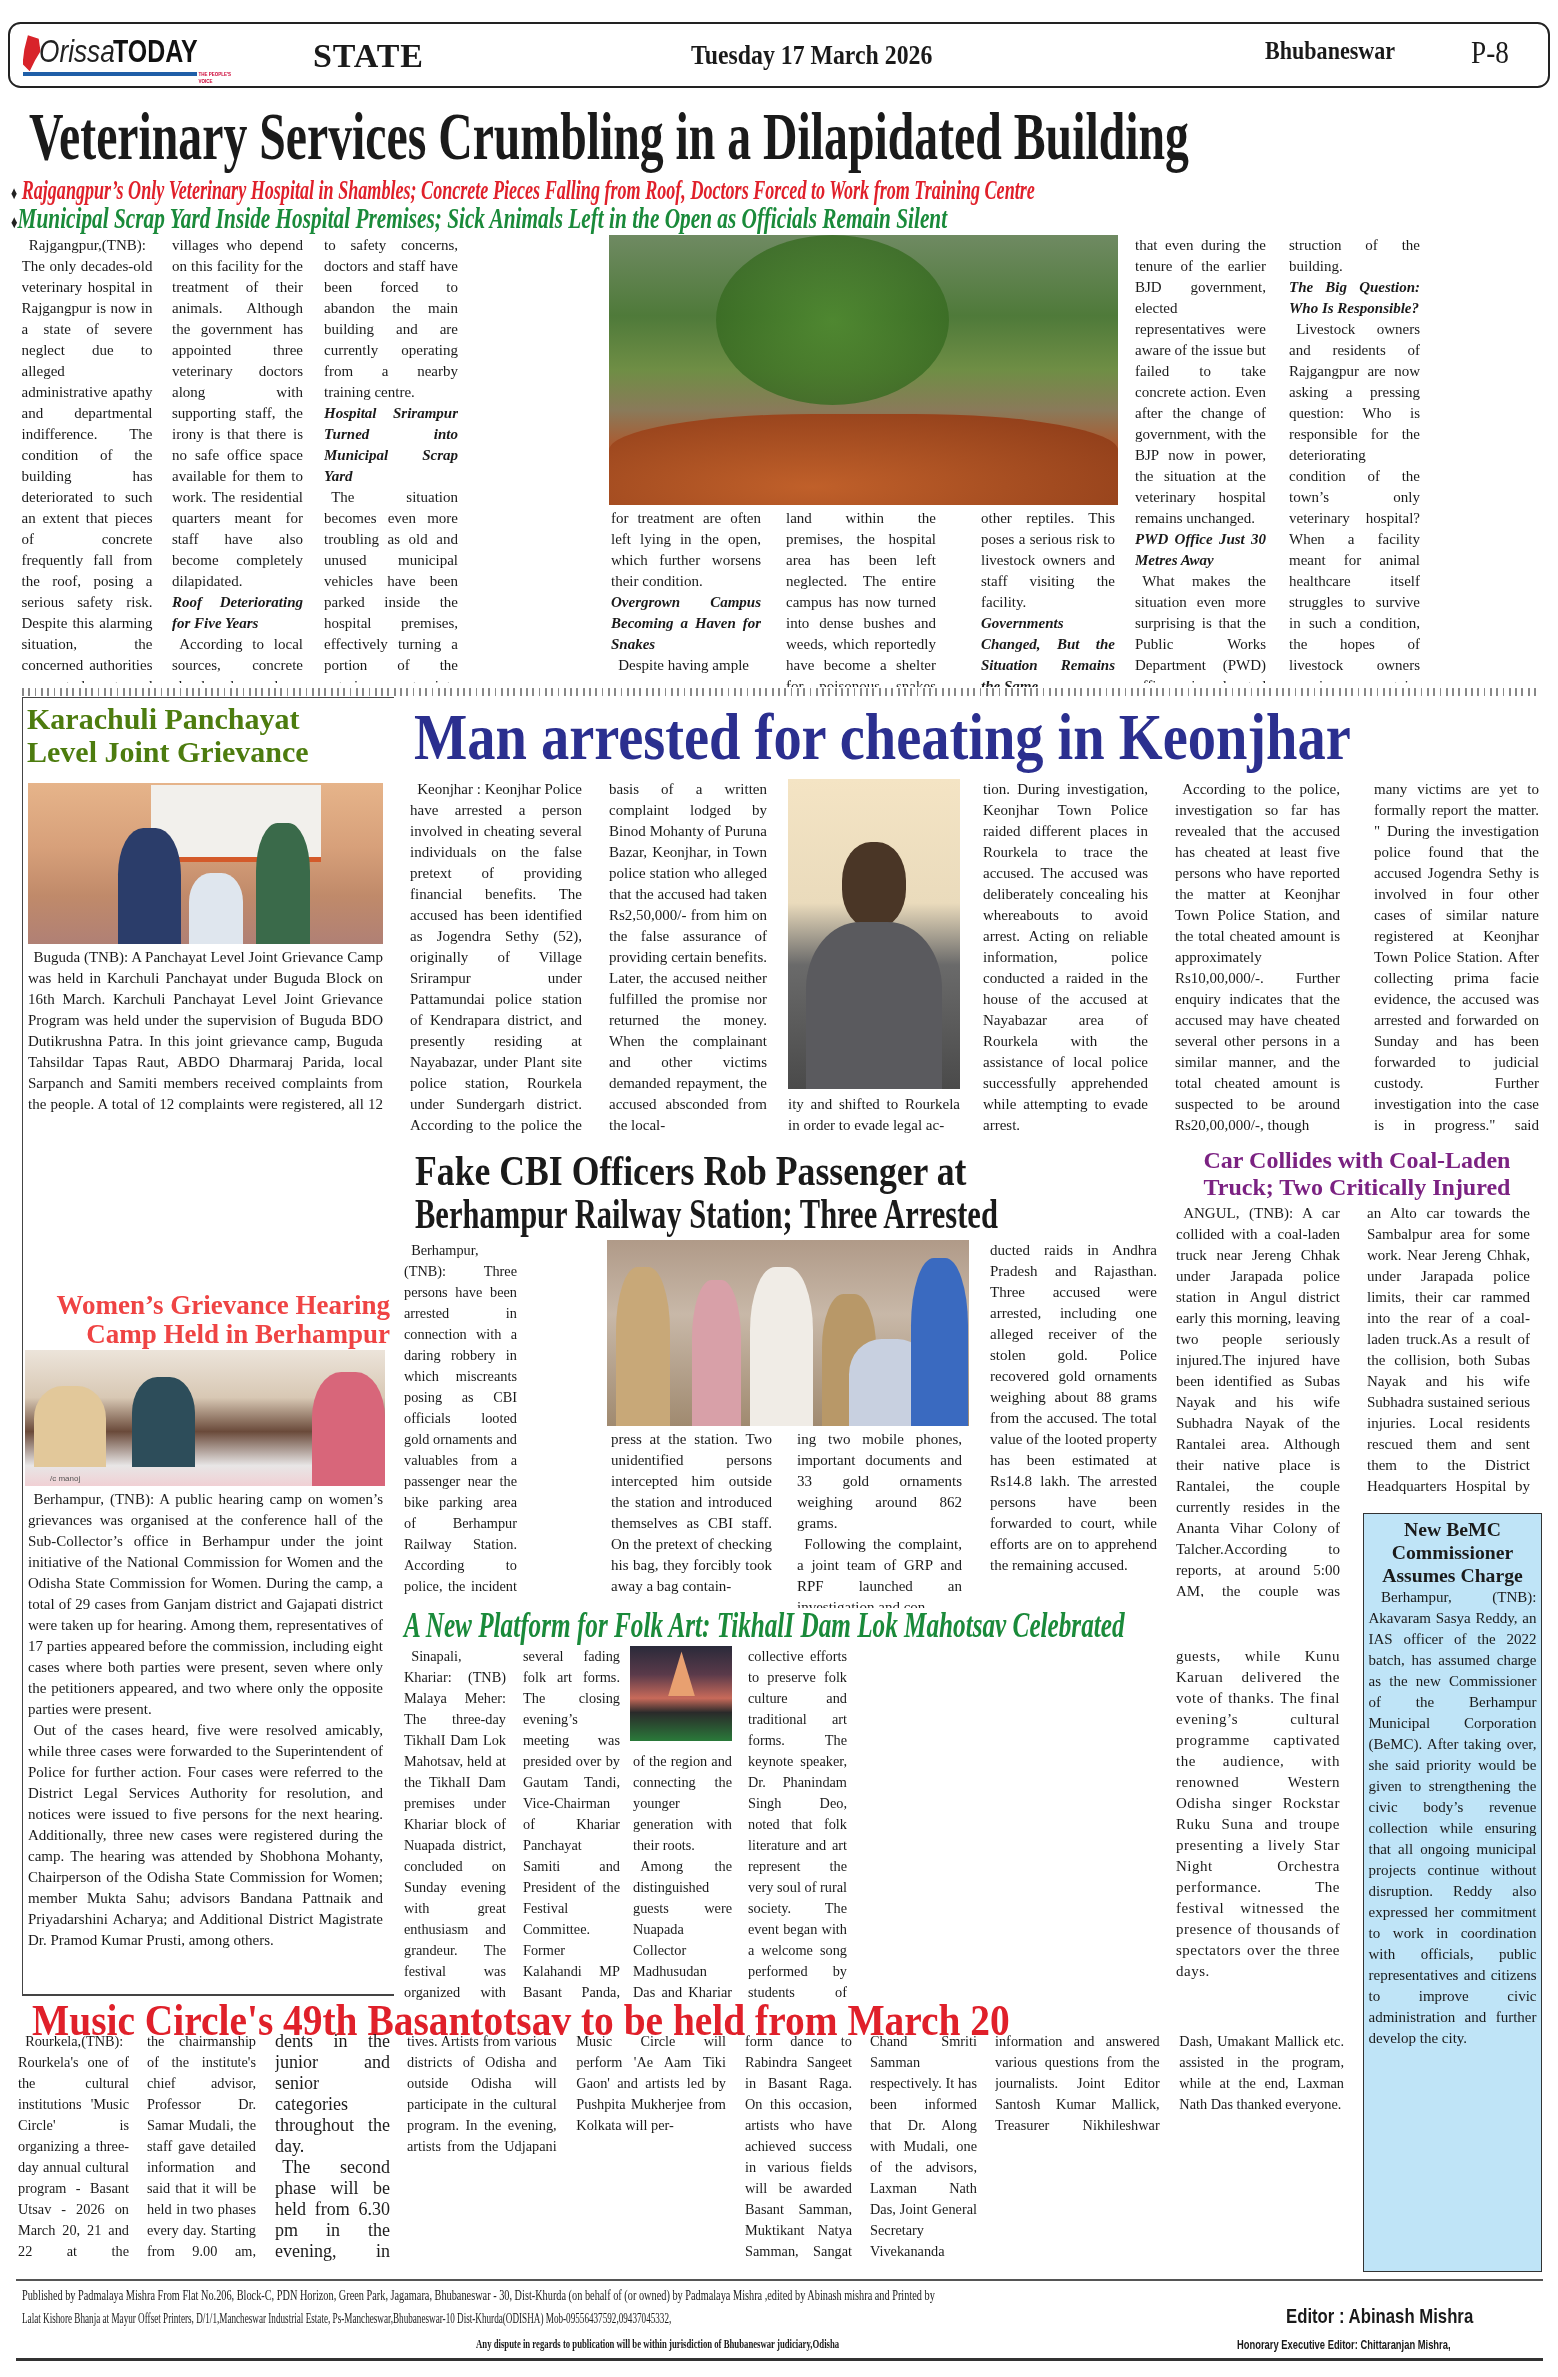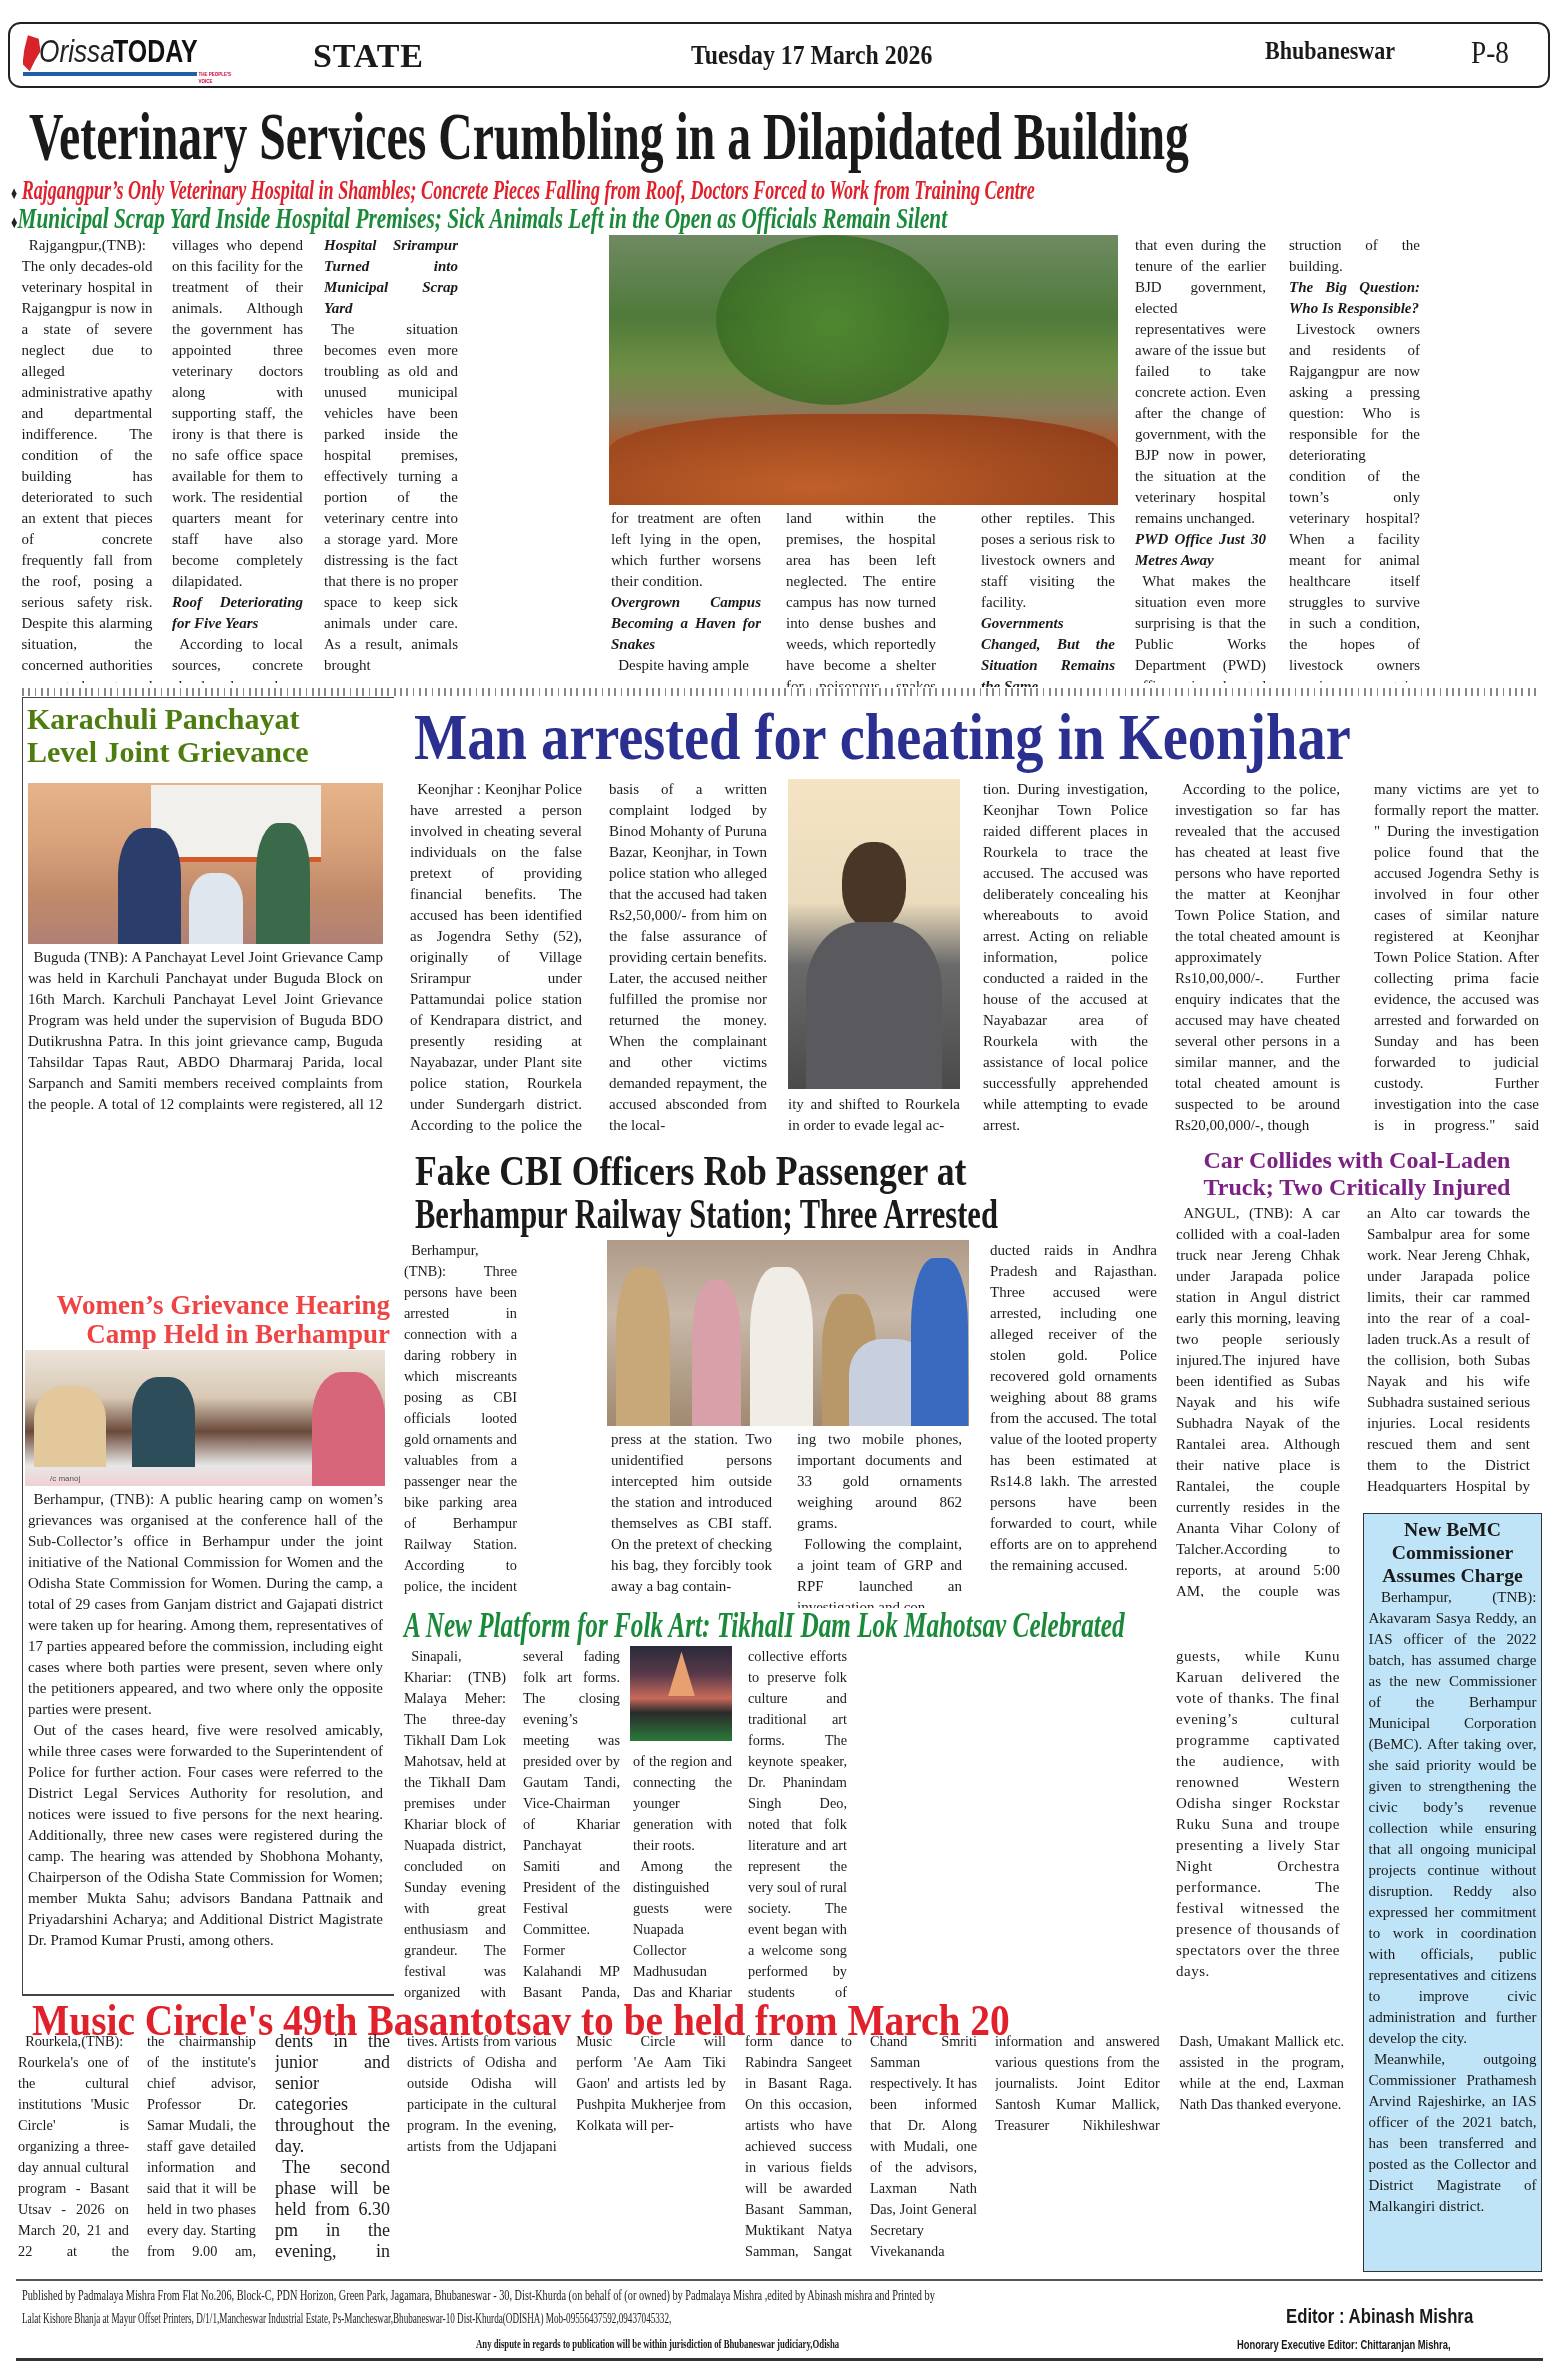"to safety concerns, doctors and" p { html: none -> <p>to safety concerns, doctors and staff have been forced to abandon the main building and are currently operating from a nearby training centre.</p> }
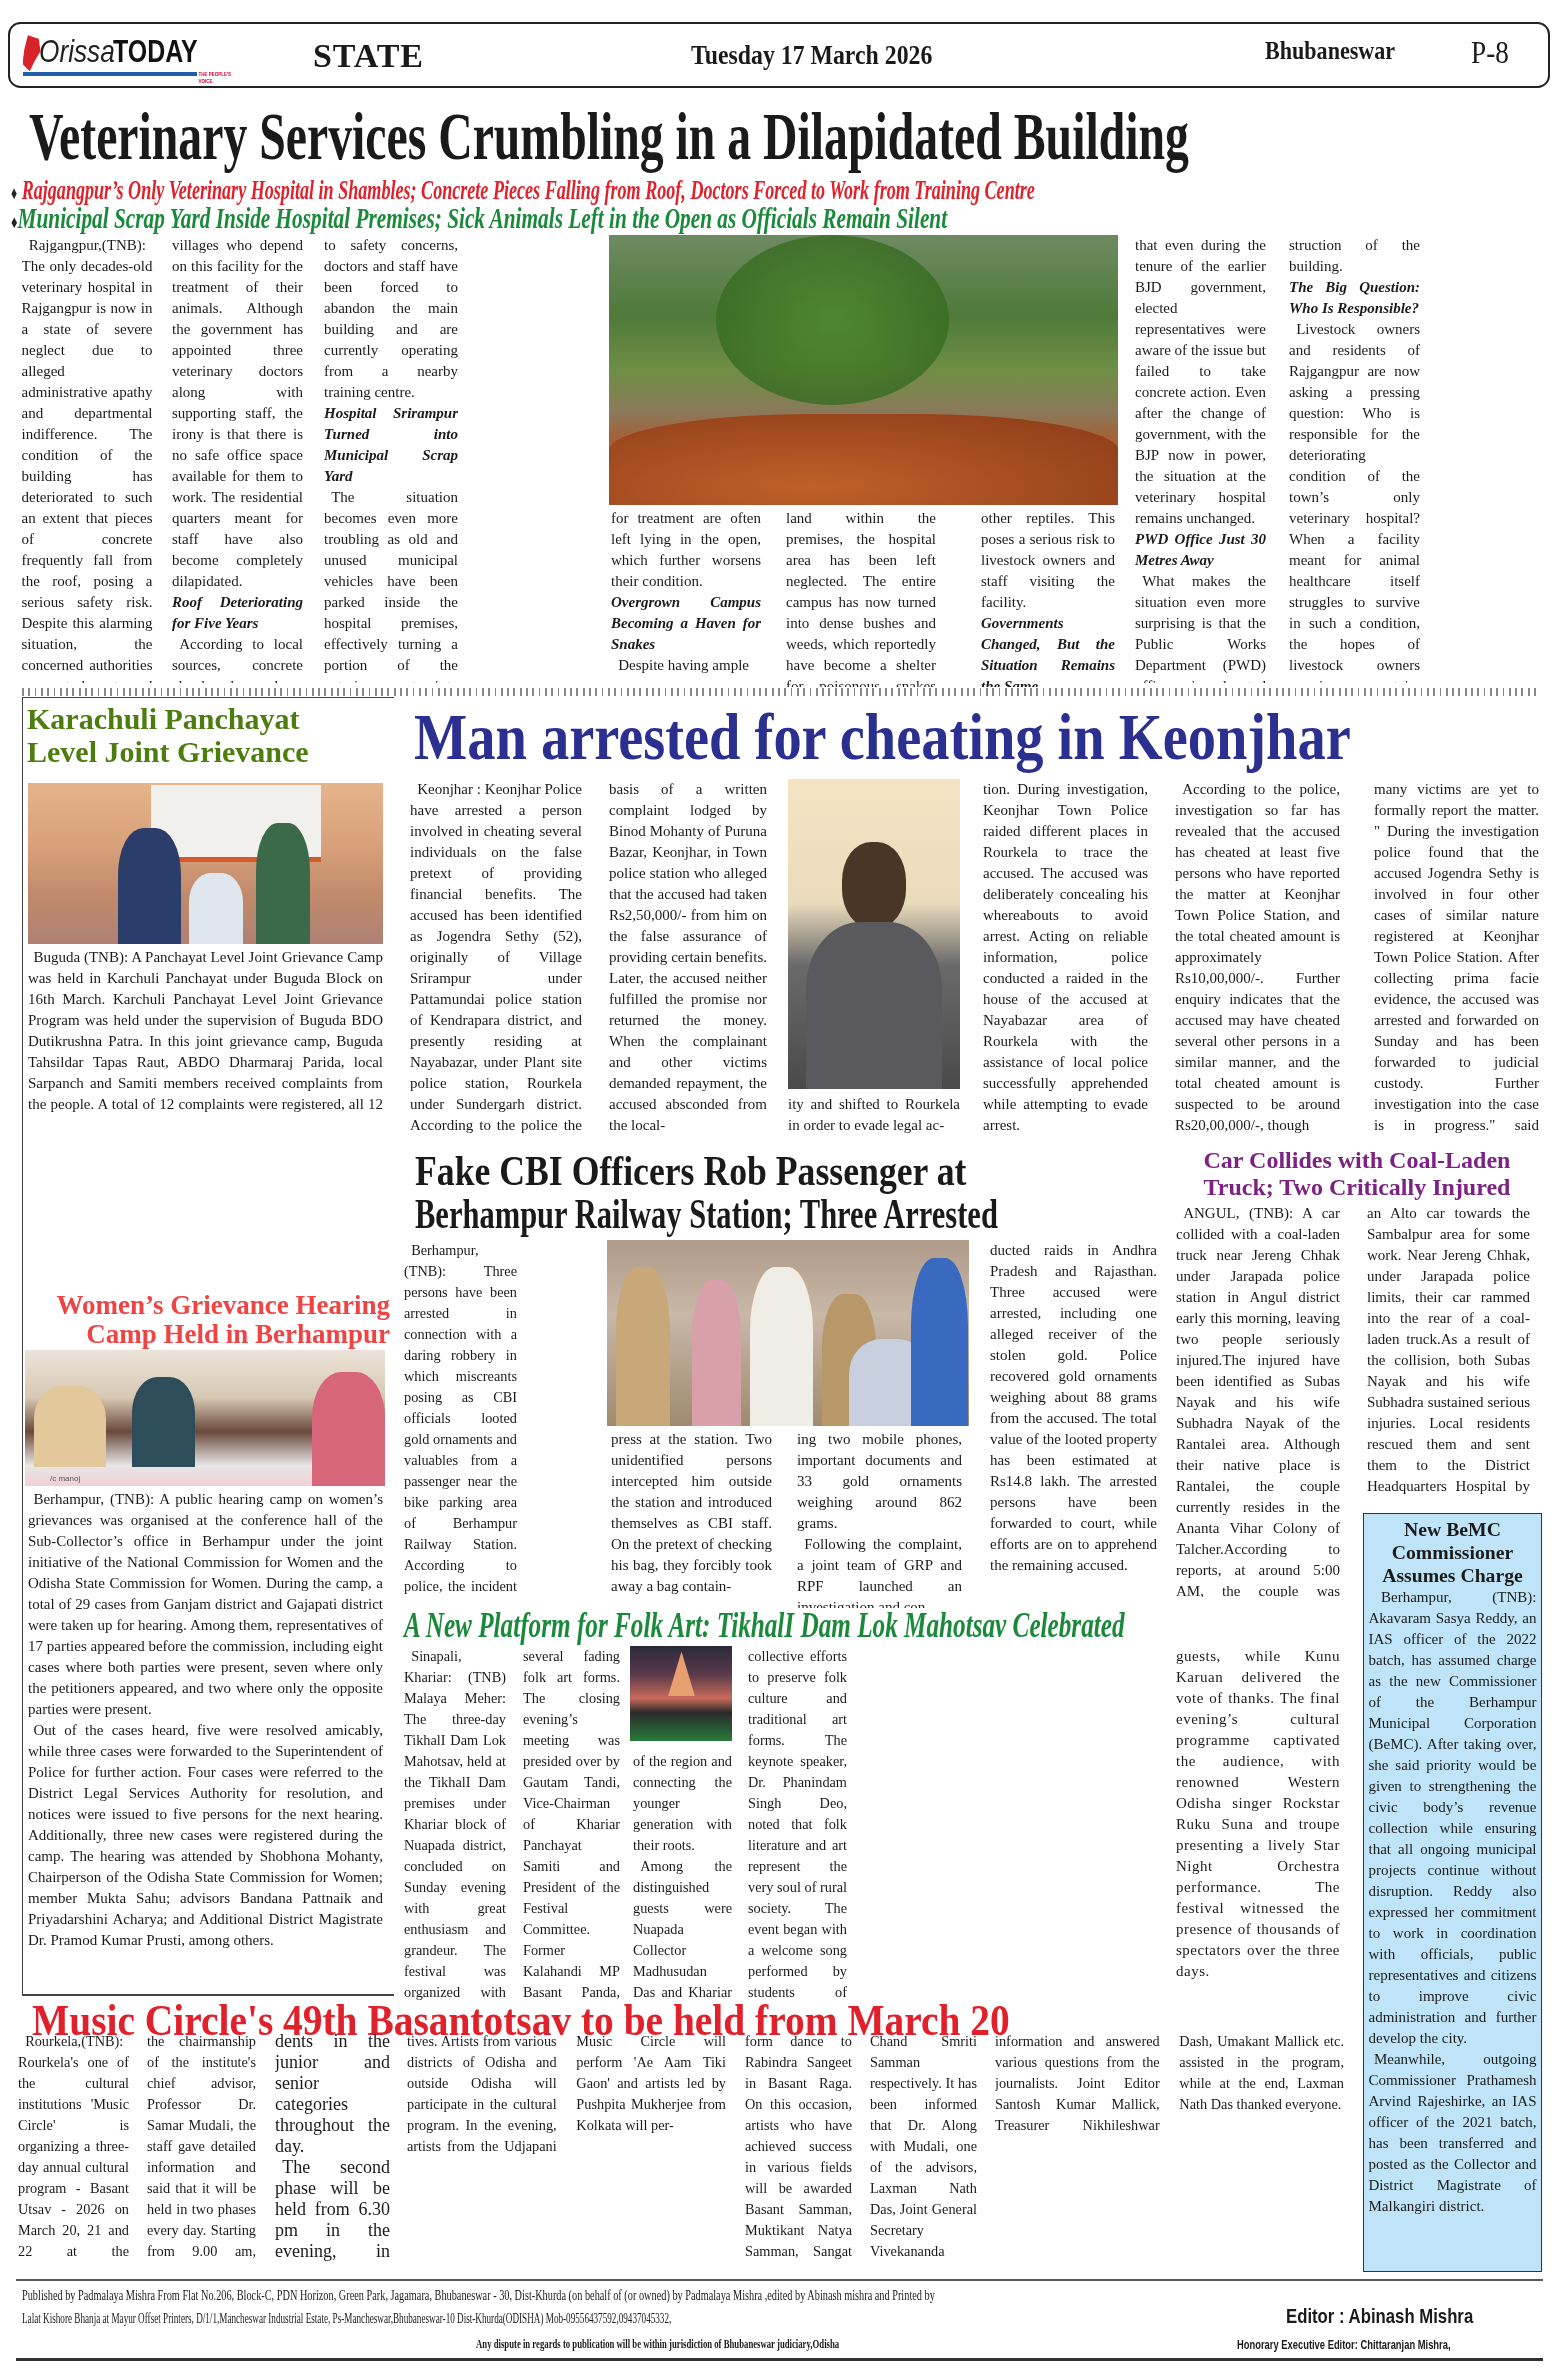"Meanwhile, outgoing Commissioner" p { html: <p>Meanwhile, outgoing Commissioner Prathamesh Arvind Rajeshirke, an IAS officer of the 2021 batch, has been transferred and posted as the Collector and District Magistrate of Malkangiri district.</p> -> none }
